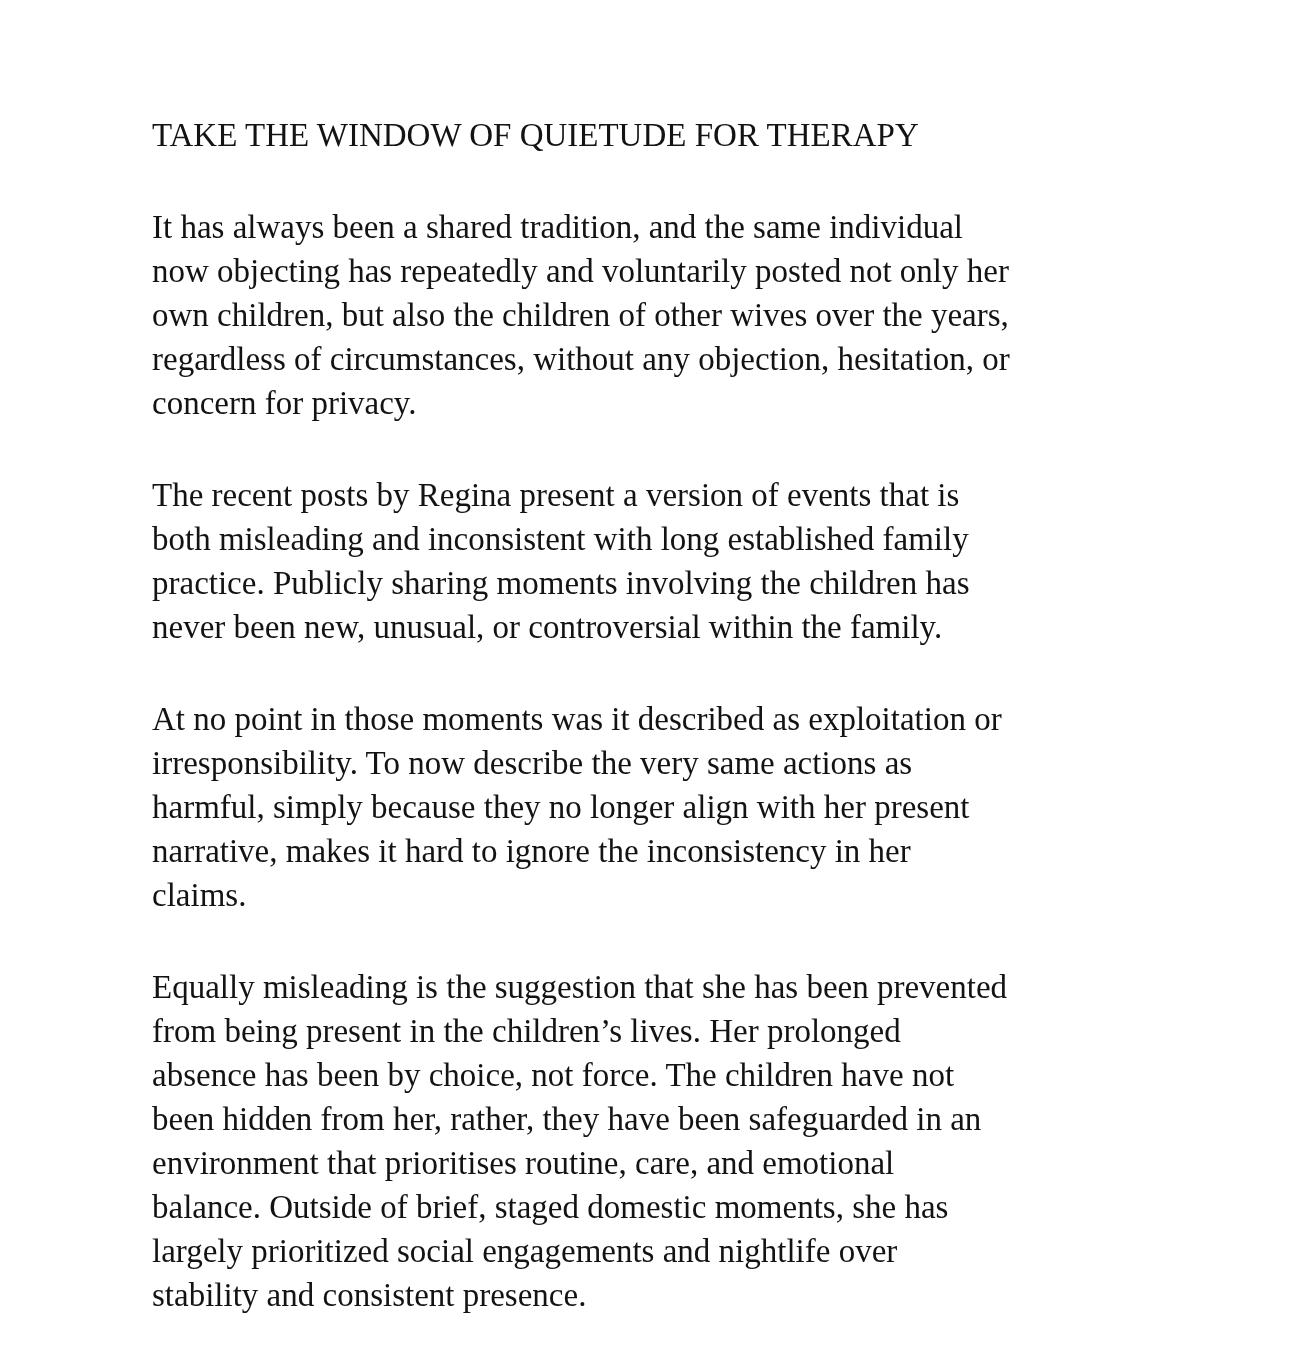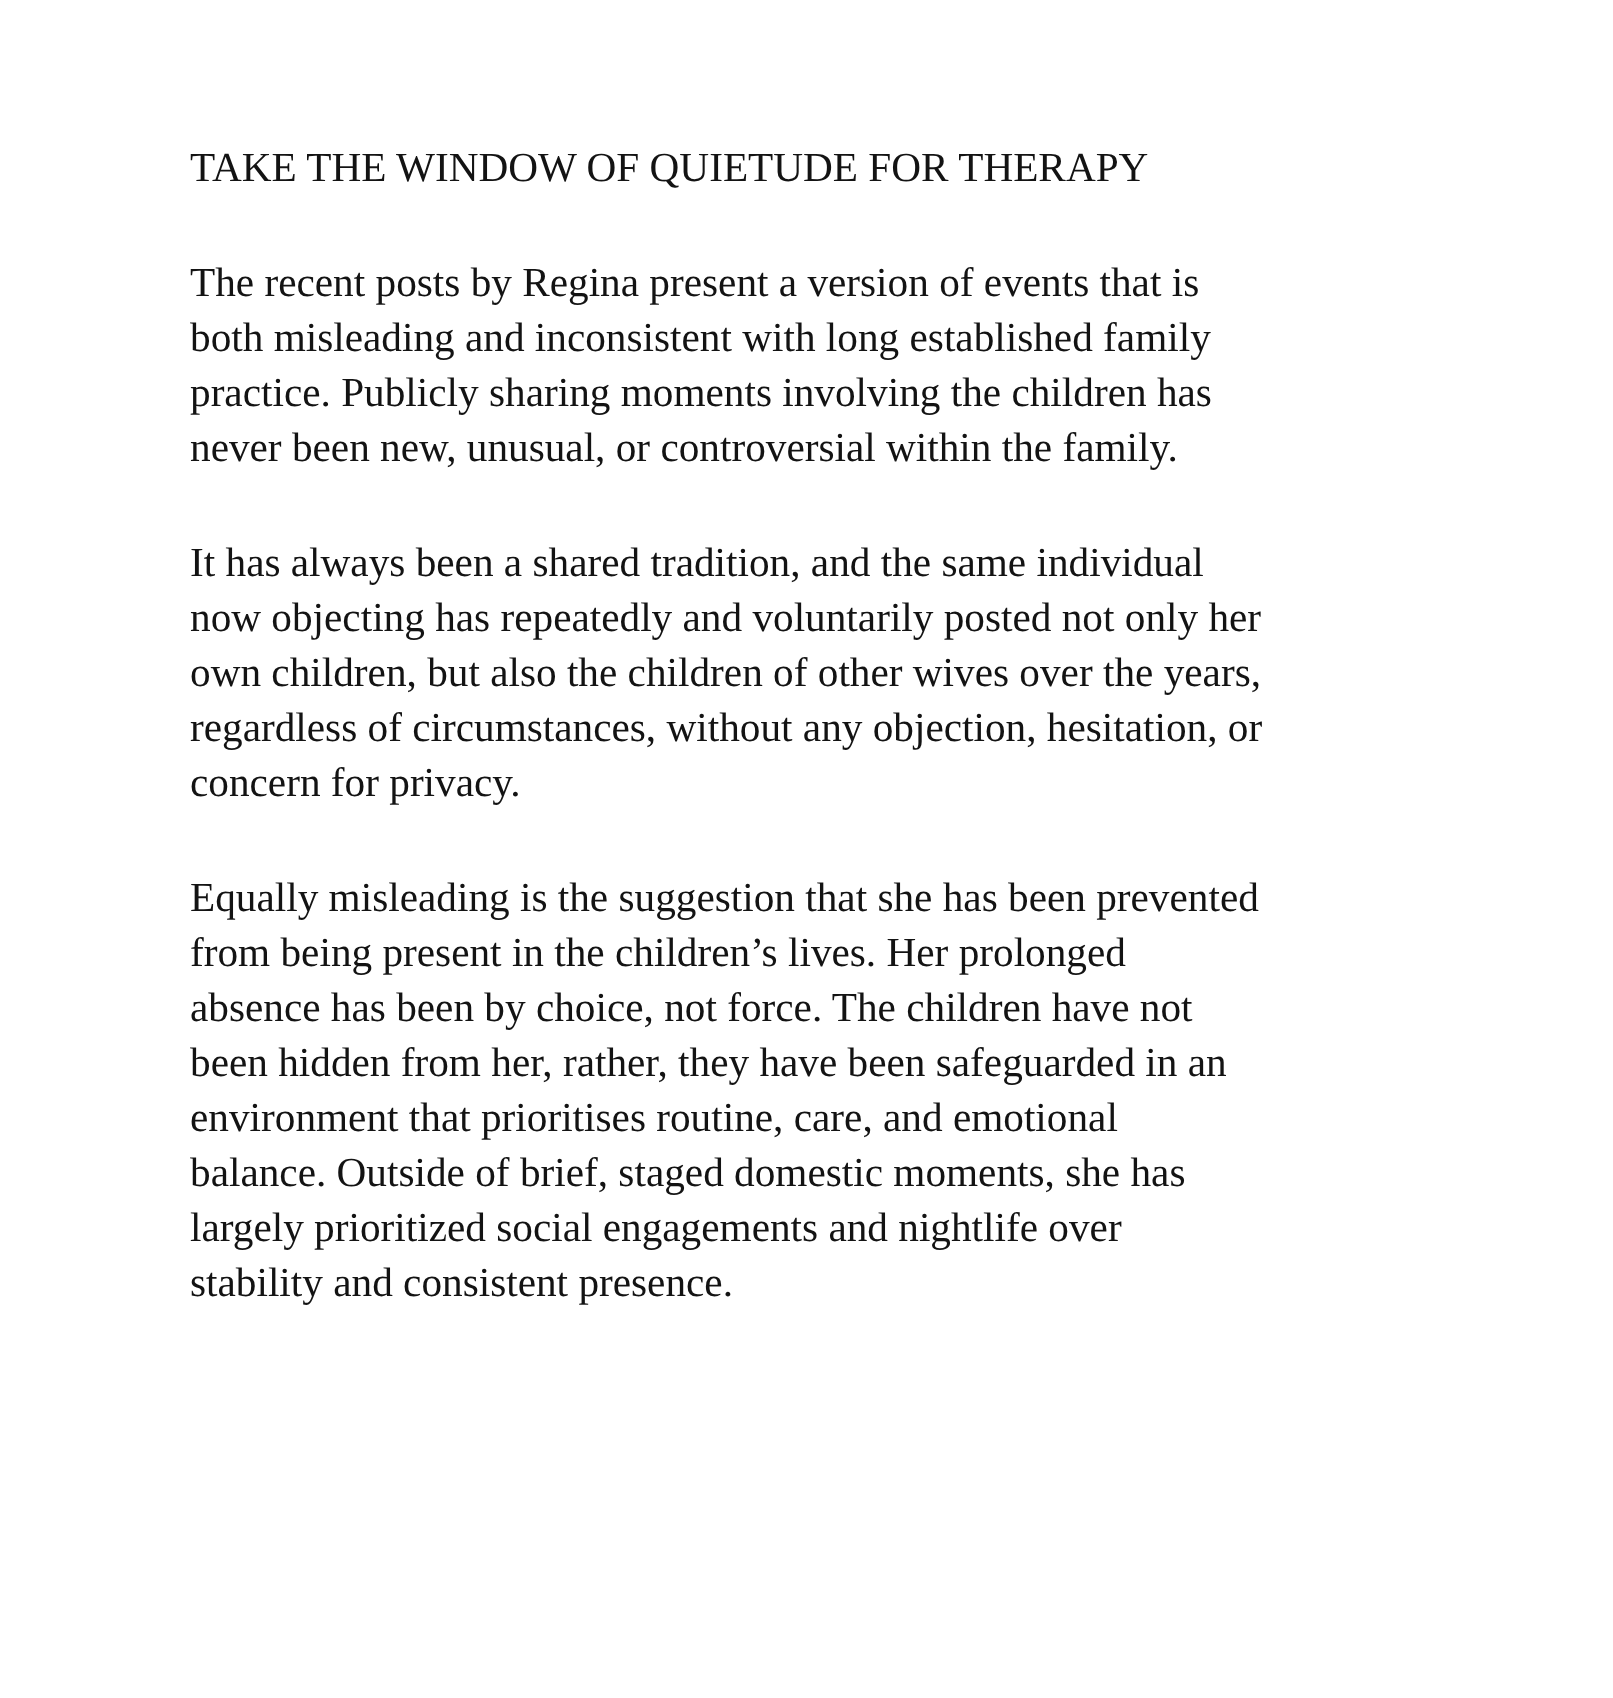"The recent posts by Regina" p.para { order: before "It has always been a" -> after "It has always been a" }
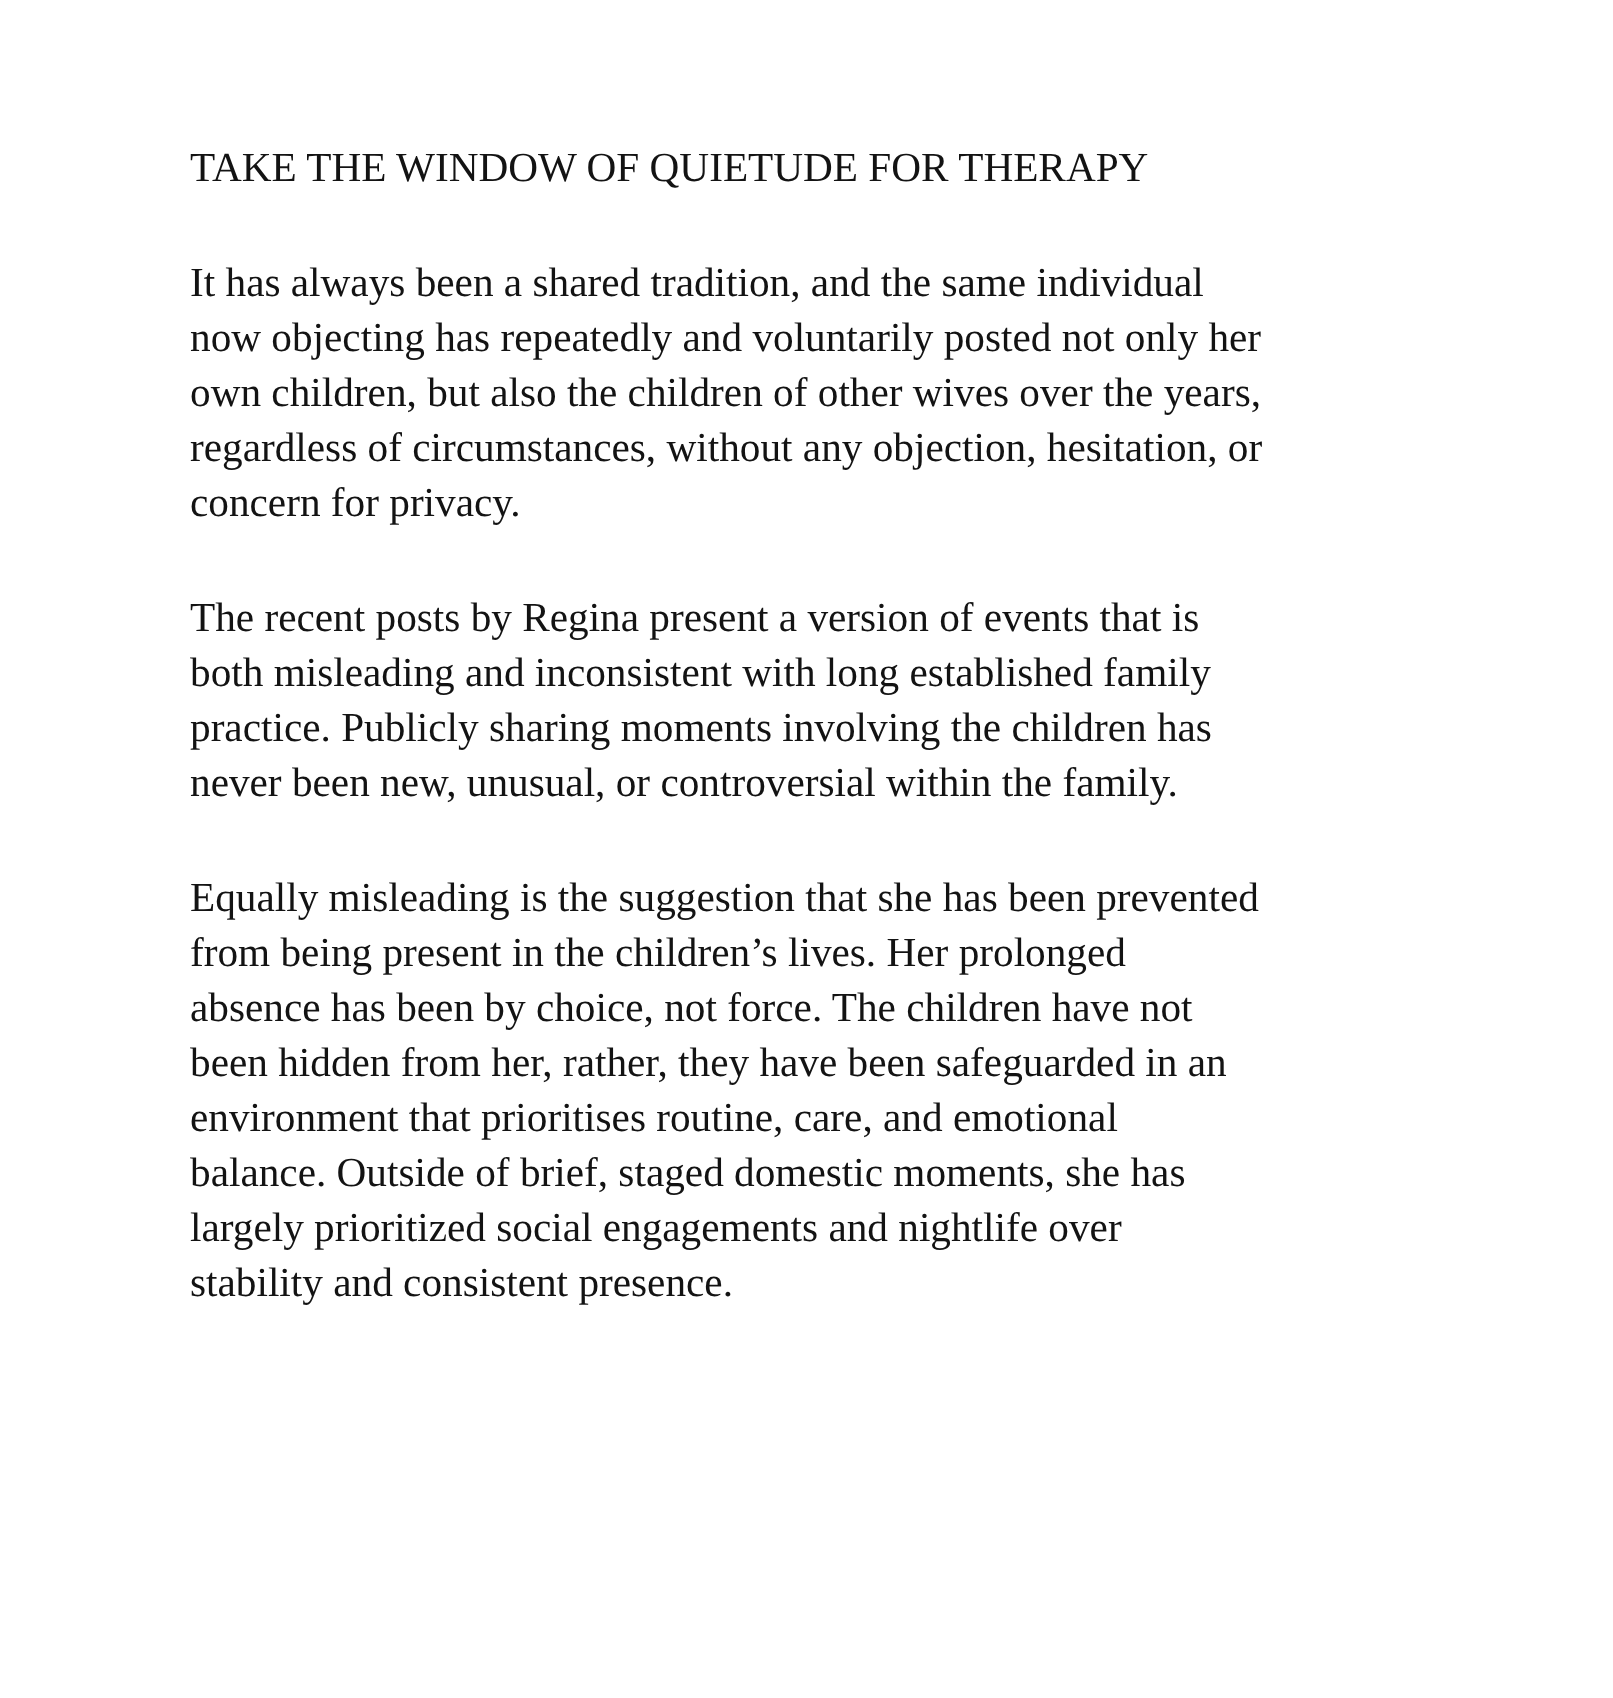"At no point in those" p.para { html: none -> <p>At no point in those moments was it described as exploitation or irresponsibility. To now describe the very same actions as harmful, simply because they no longer align with her present narrative, makes it hard to ignore the inconsistency in her claims.</p> }
